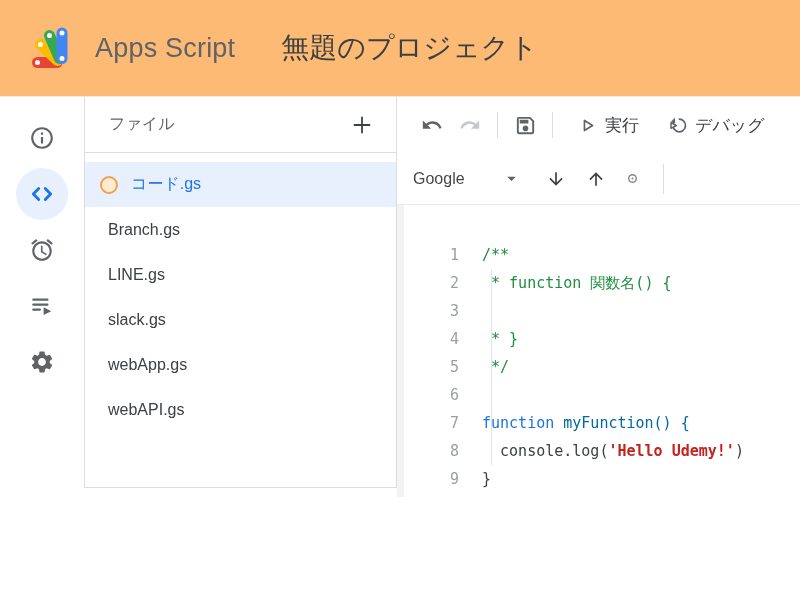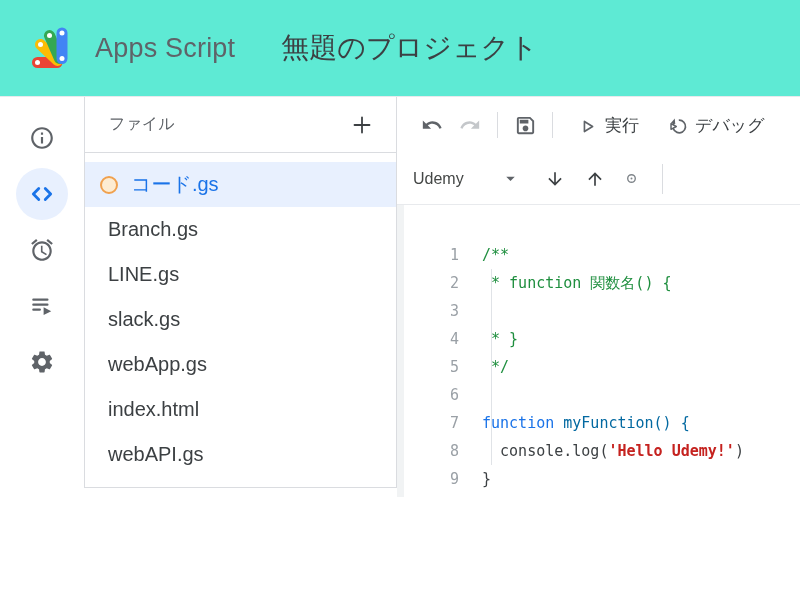"Apps Script" .header { background: #5eead4 -> #fdba74 }
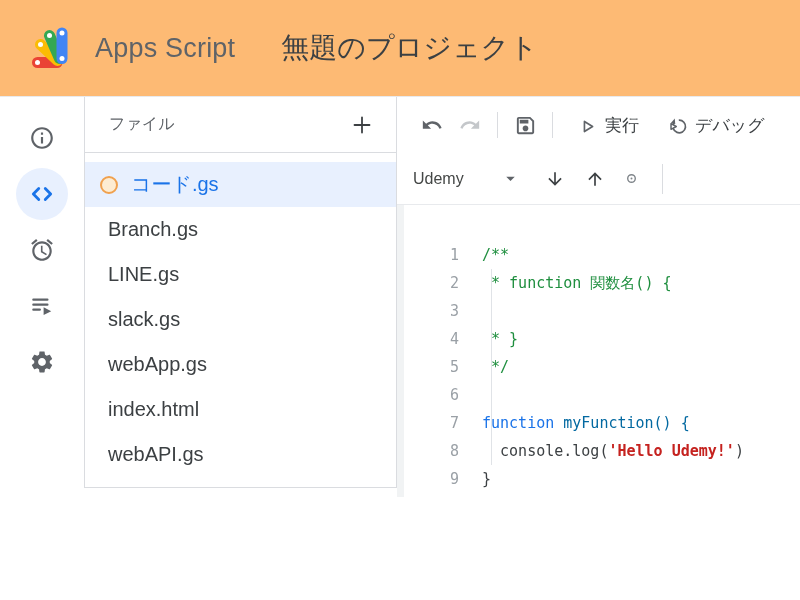"実行" .tool-group { align-items: flex-end -> center }
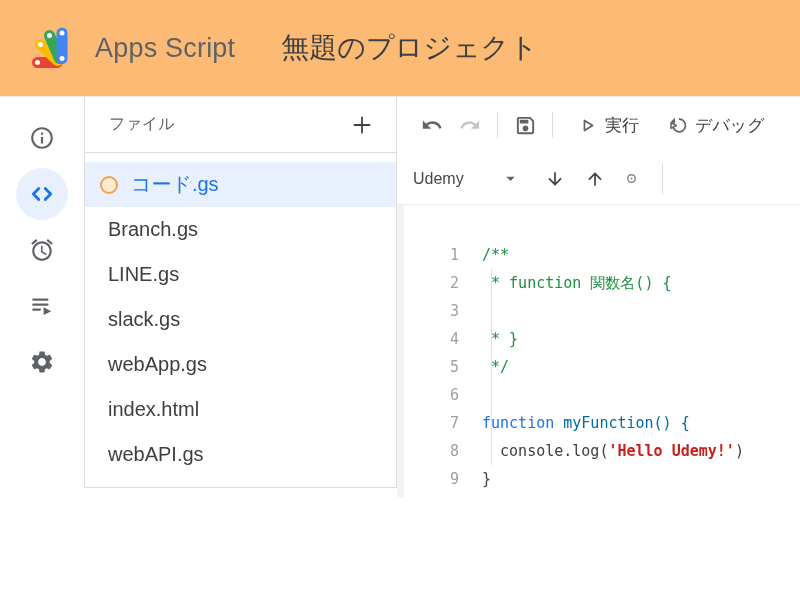"コード.gs" .file-item { font-size: 20px -> 16px }
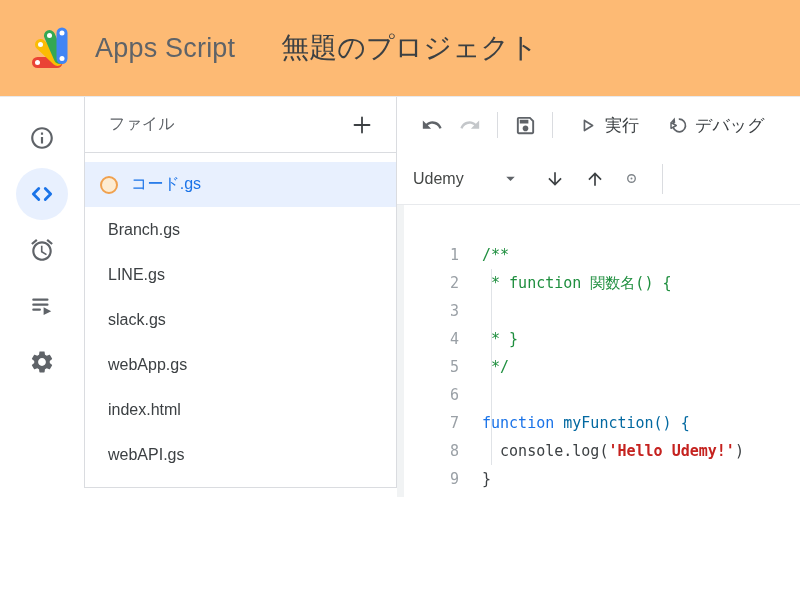"Udemy" span.branch-label { text: Udemy -> Google }
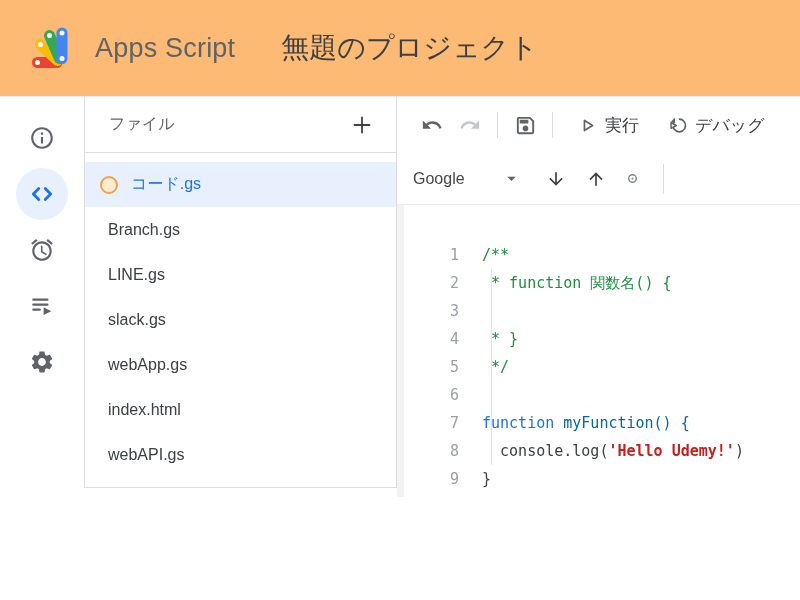"index.html" li.file-item { html: <li> <span>index.html</span> </li> -> none }
